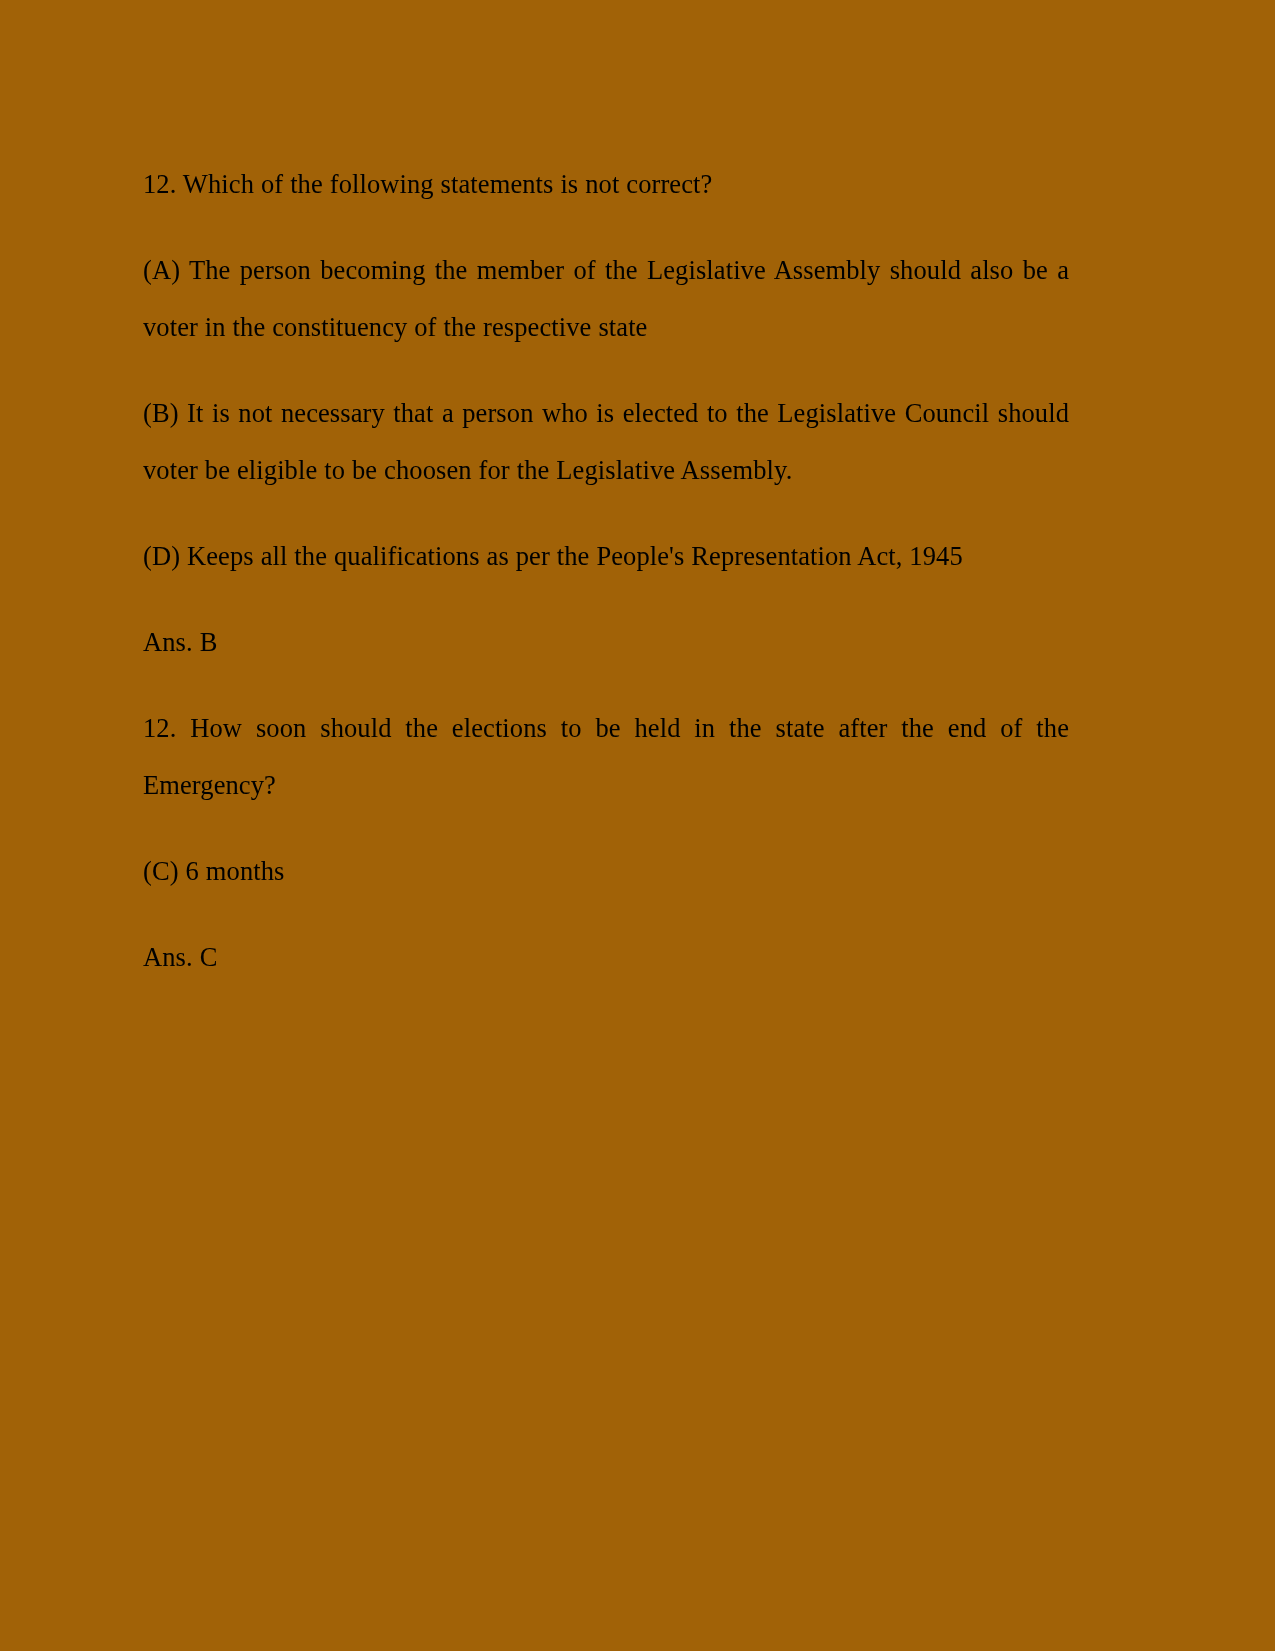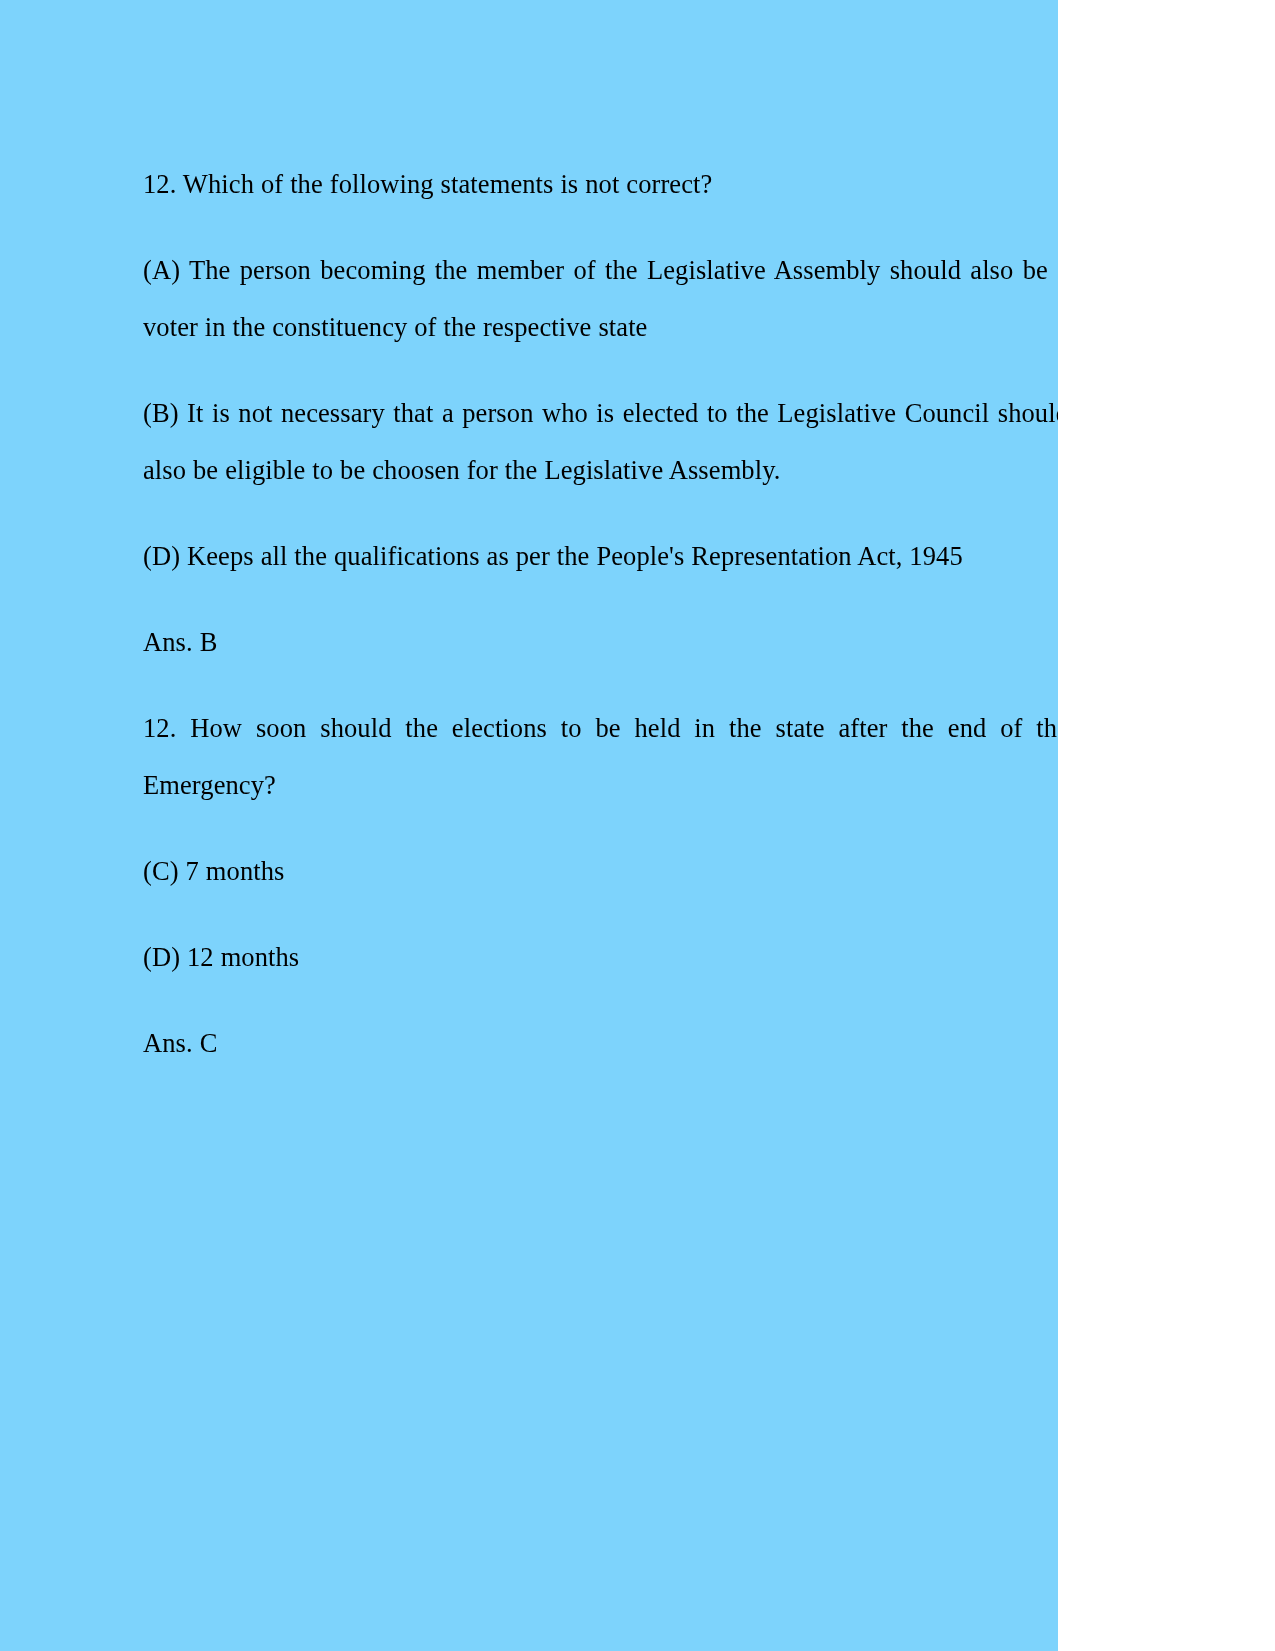"12. Which of the following" .page { background: #7dd3fc -> #a16207; width: 1058px -> 1275px }
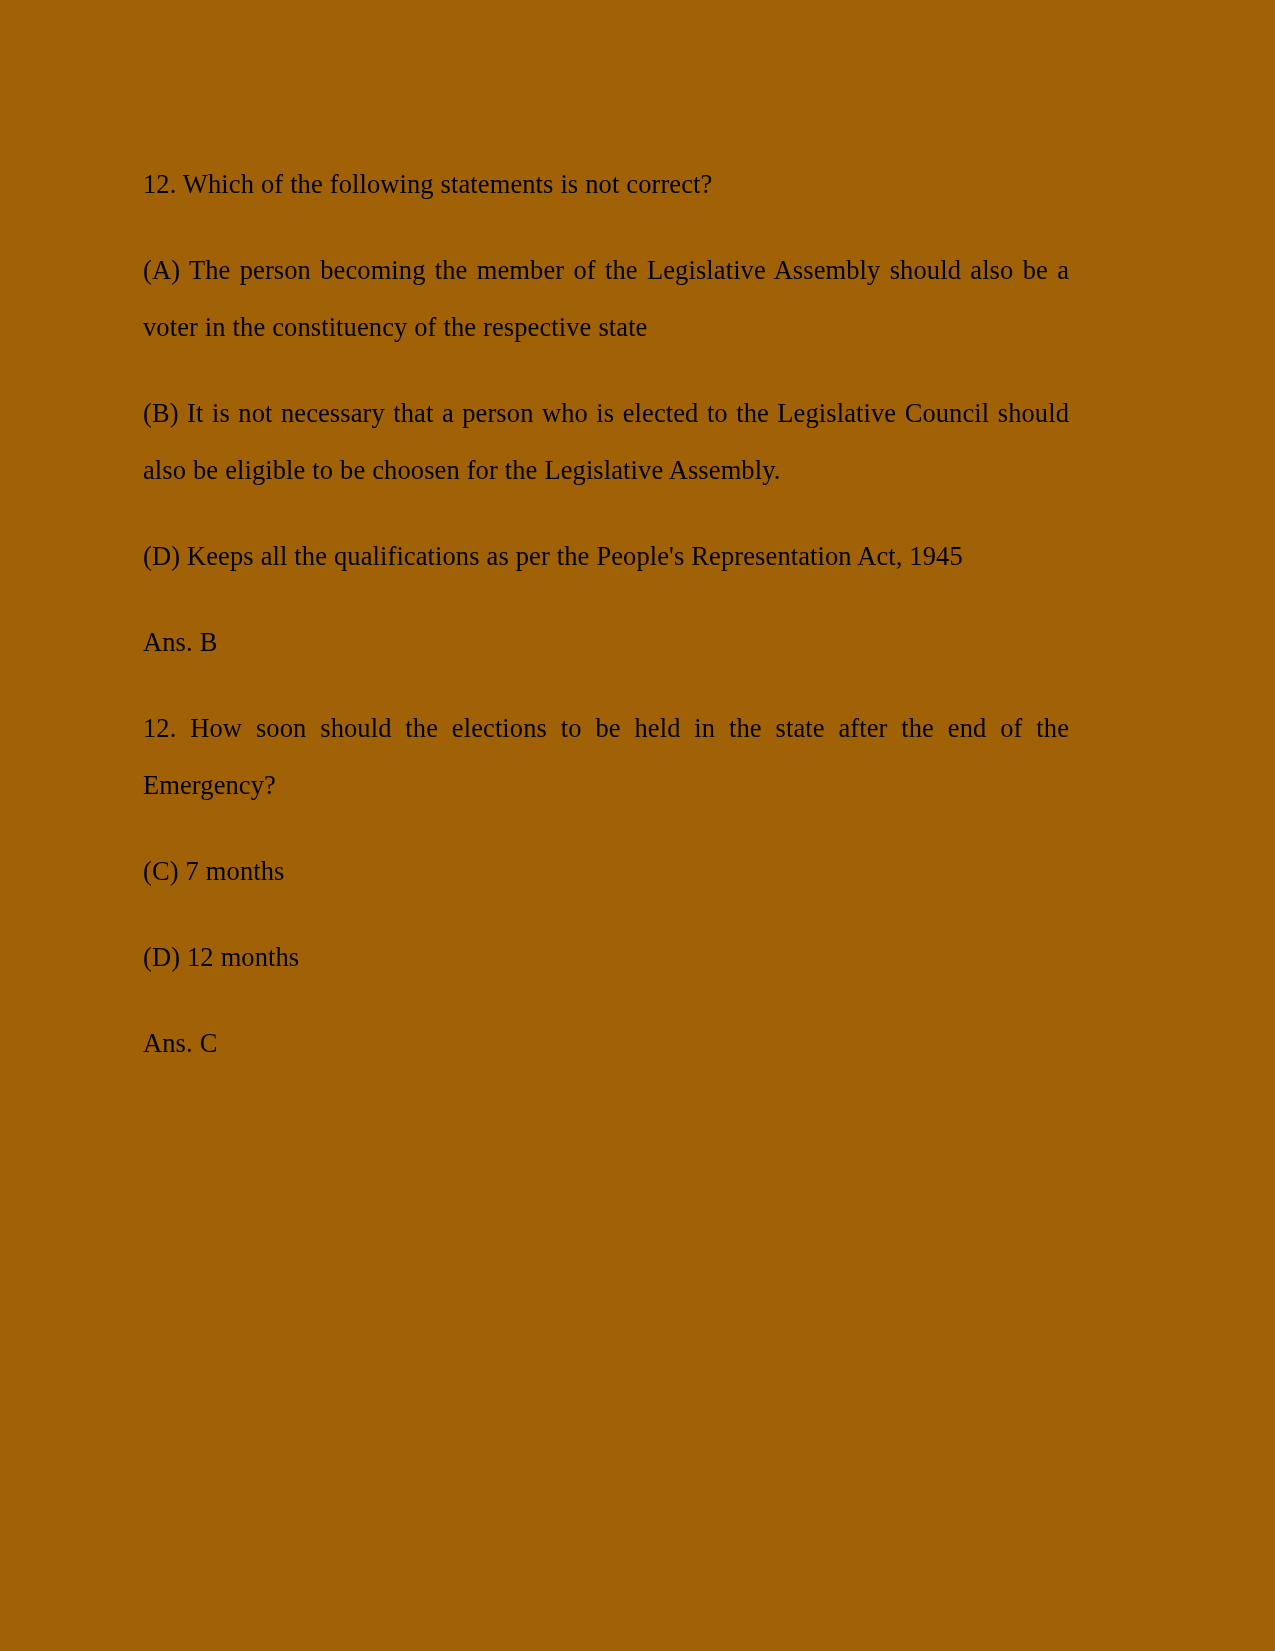"(B) It is not necessary" p.block { text: also -> voter }
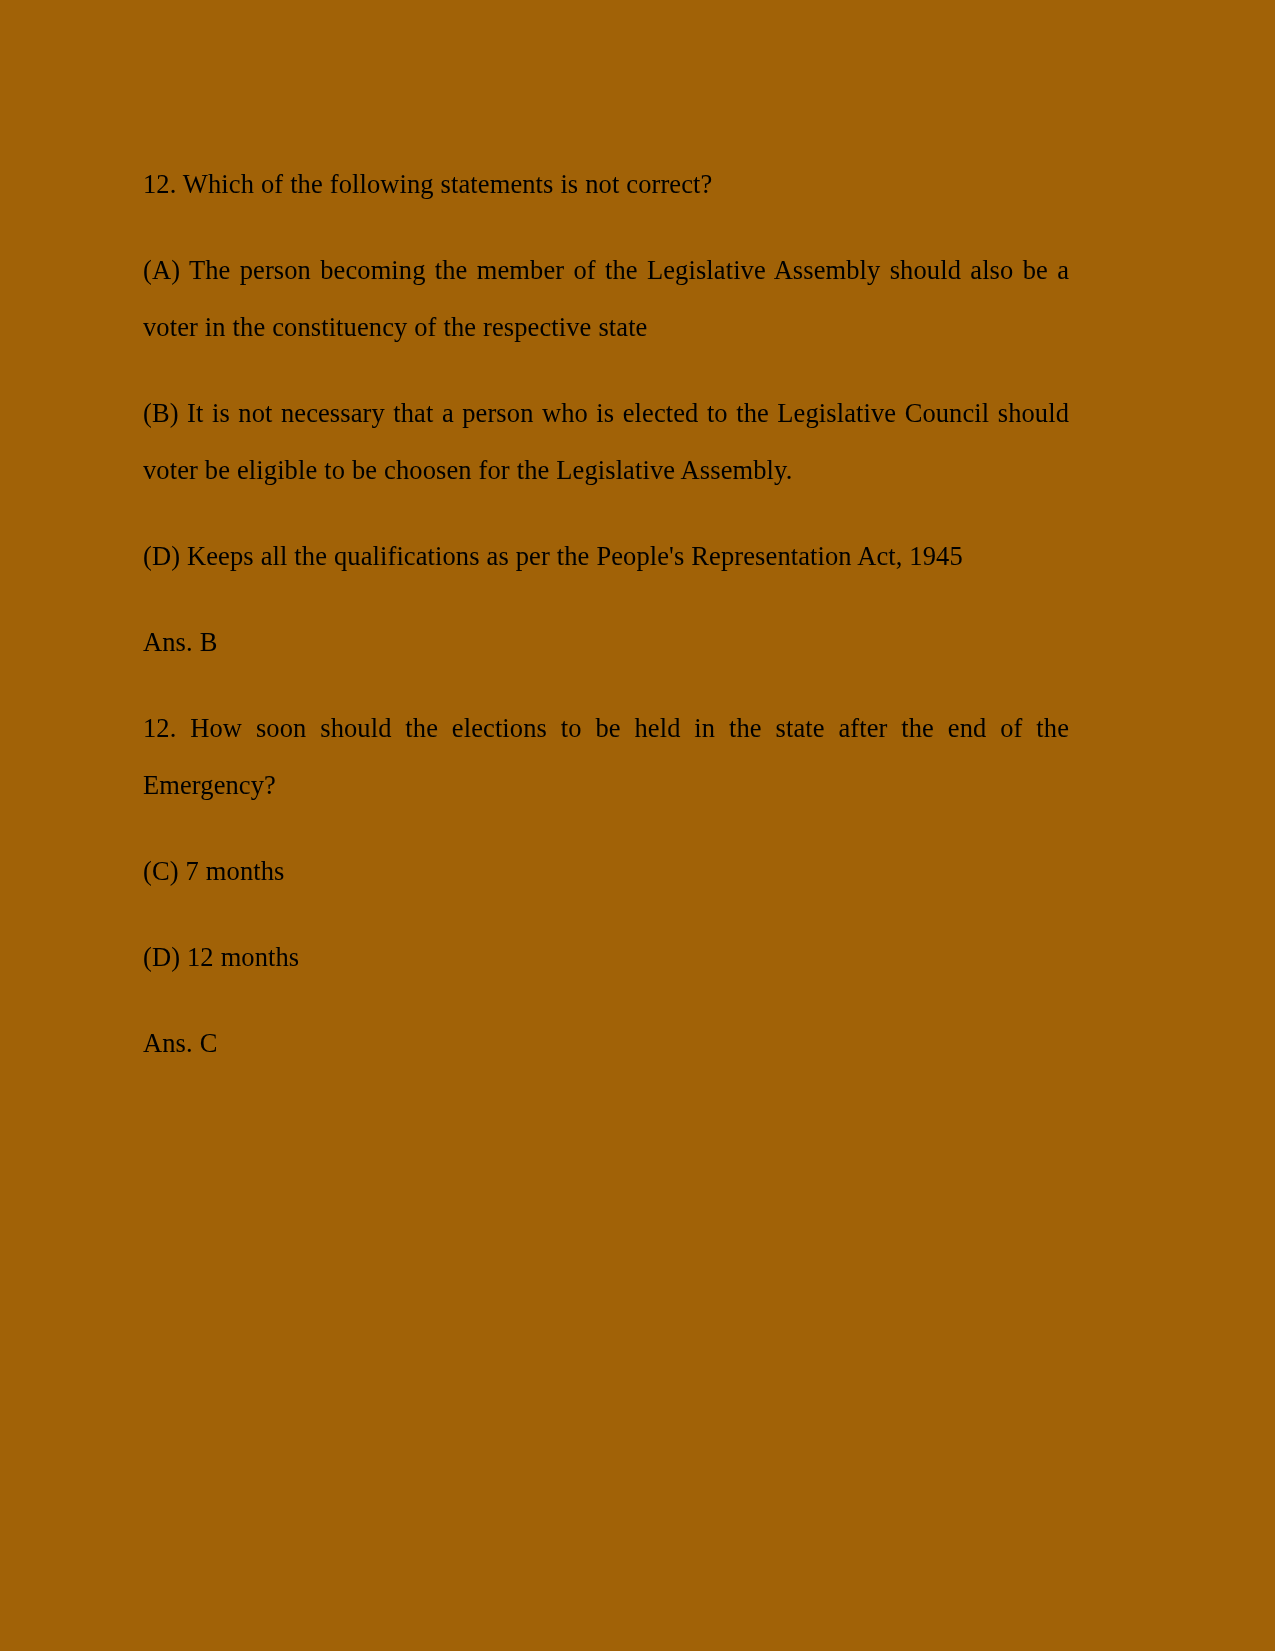"(C) 7 months" p.block { text: 7 -> 6 }
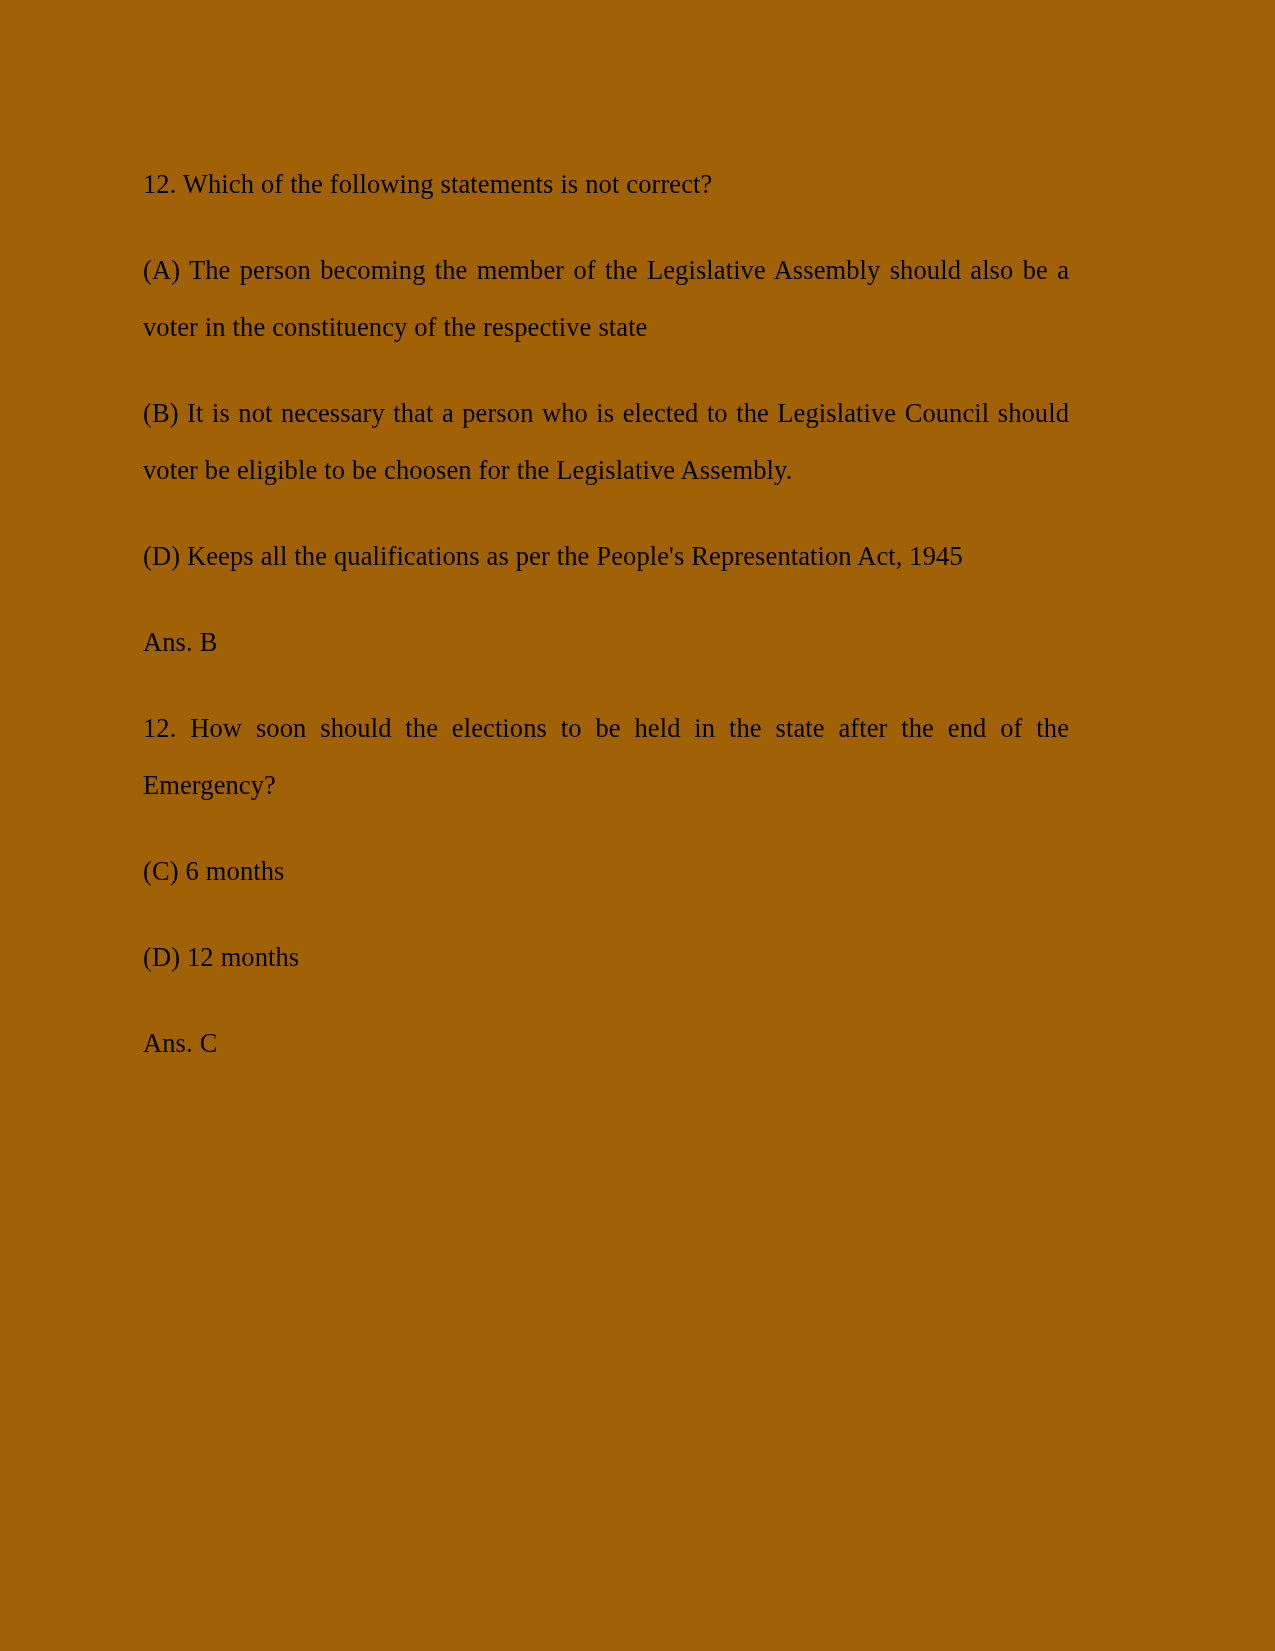"(D) 12 months" p.block { html: <p>(D) 12 months</p> -> none }
